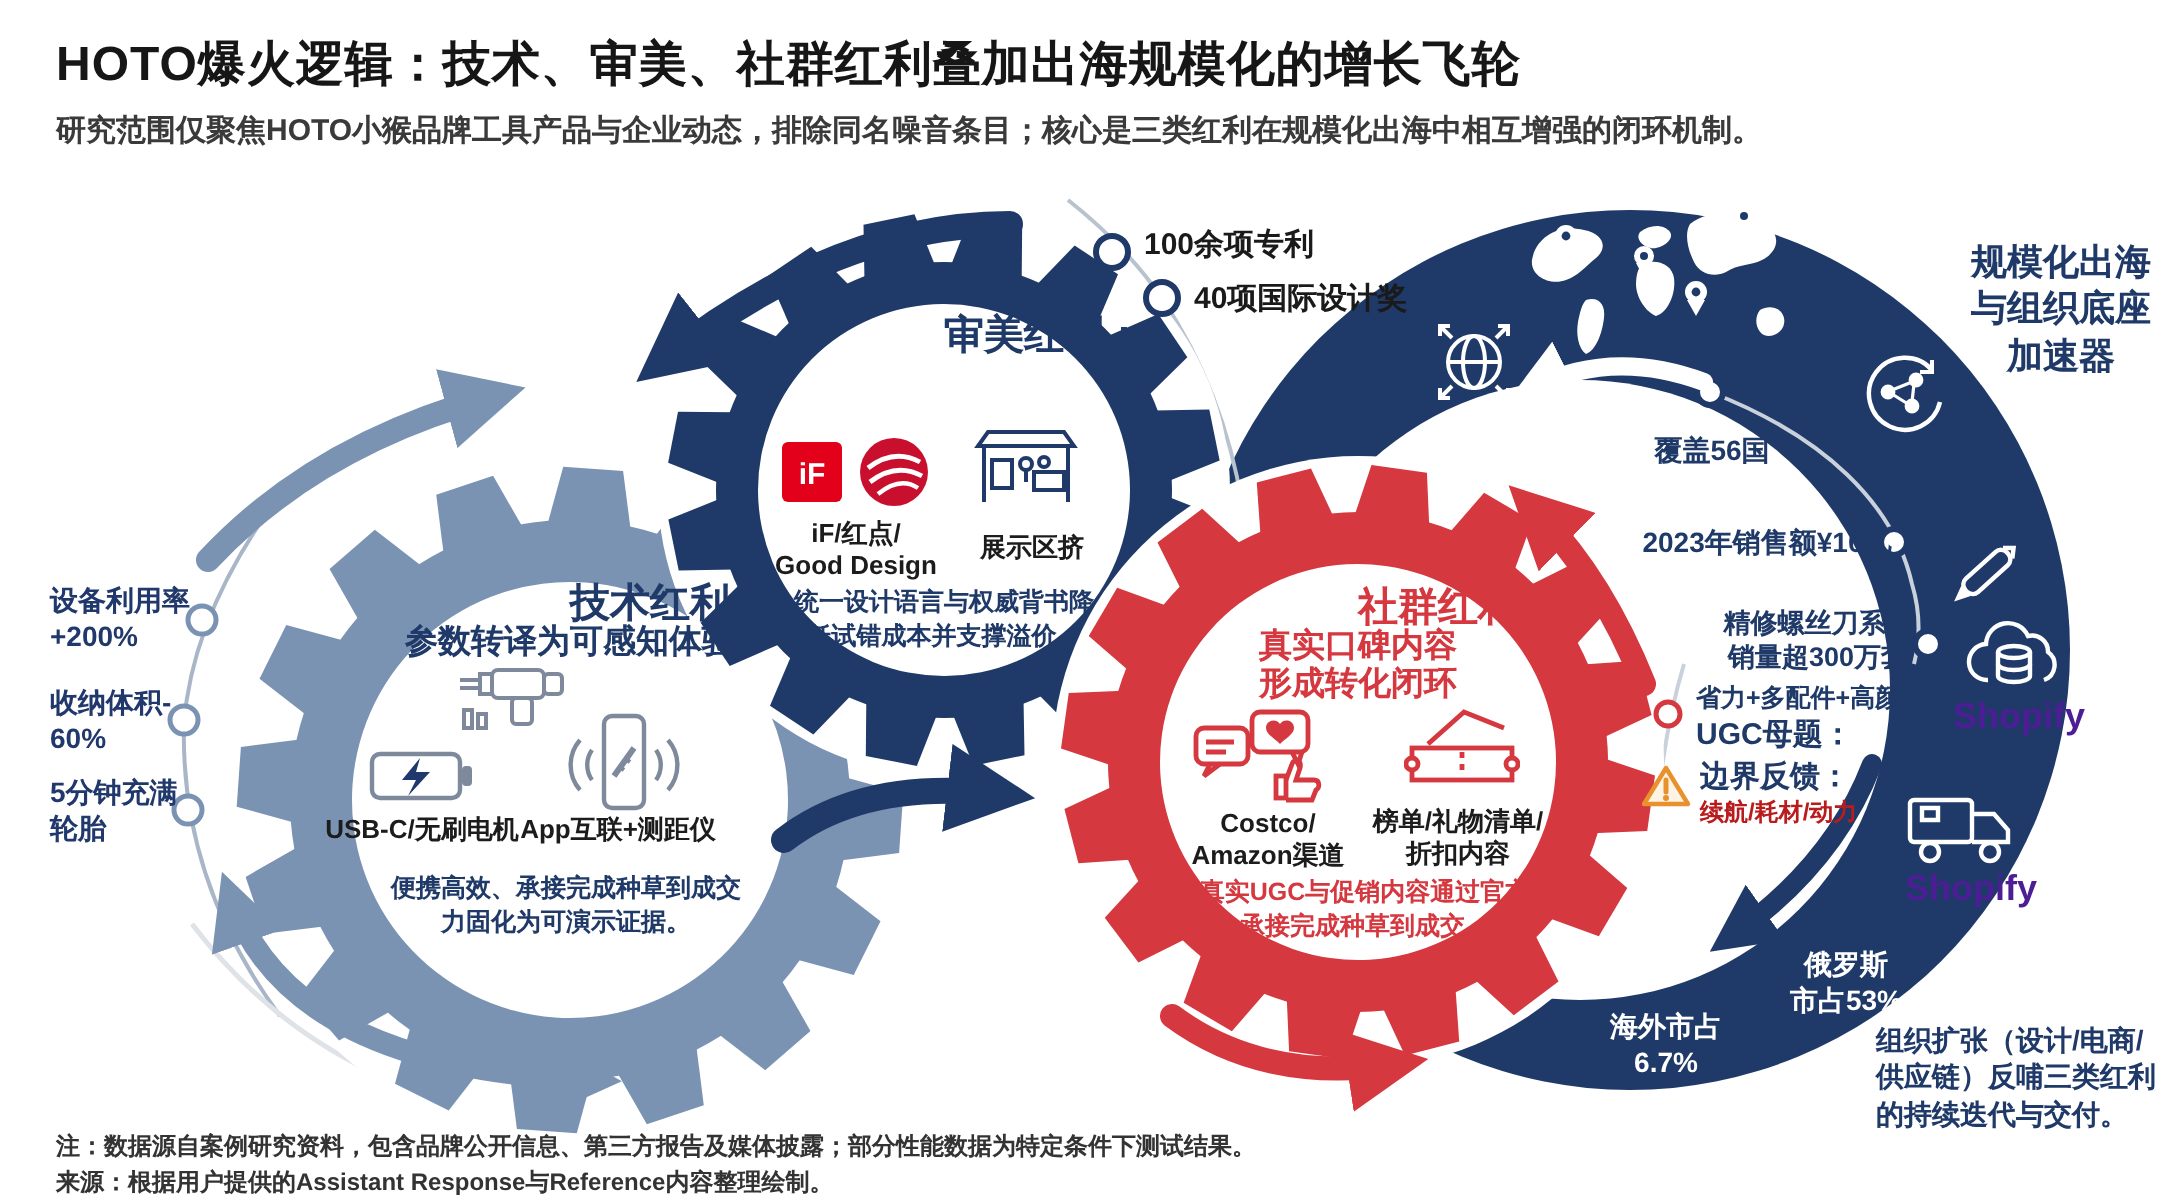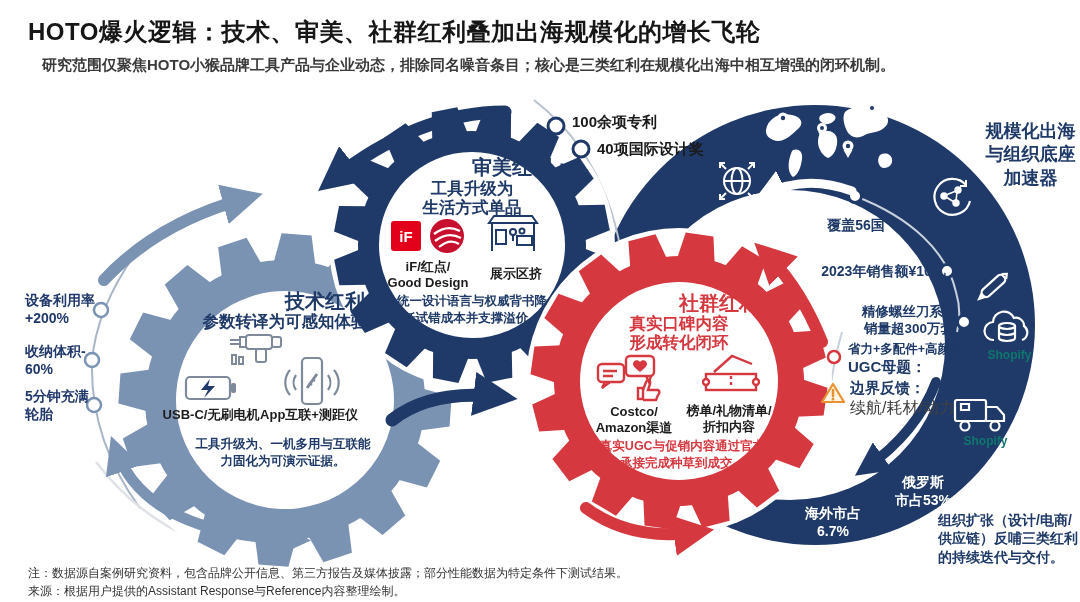"研究范围仅聚焦HOTO小猴品牌工具产品与企业动态，排除同名噪音条目；核心是三类红" .h-sub { margin-left: 14px -> none }
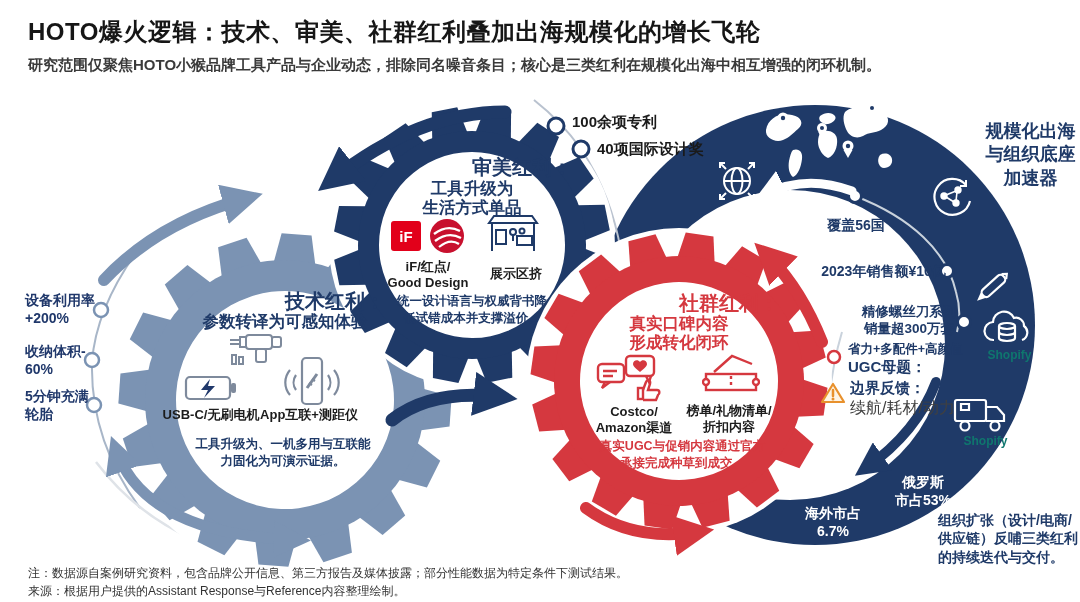"工具升级为" div.abs { html: <div>工具升级为 生活方式单品</div> -> none }
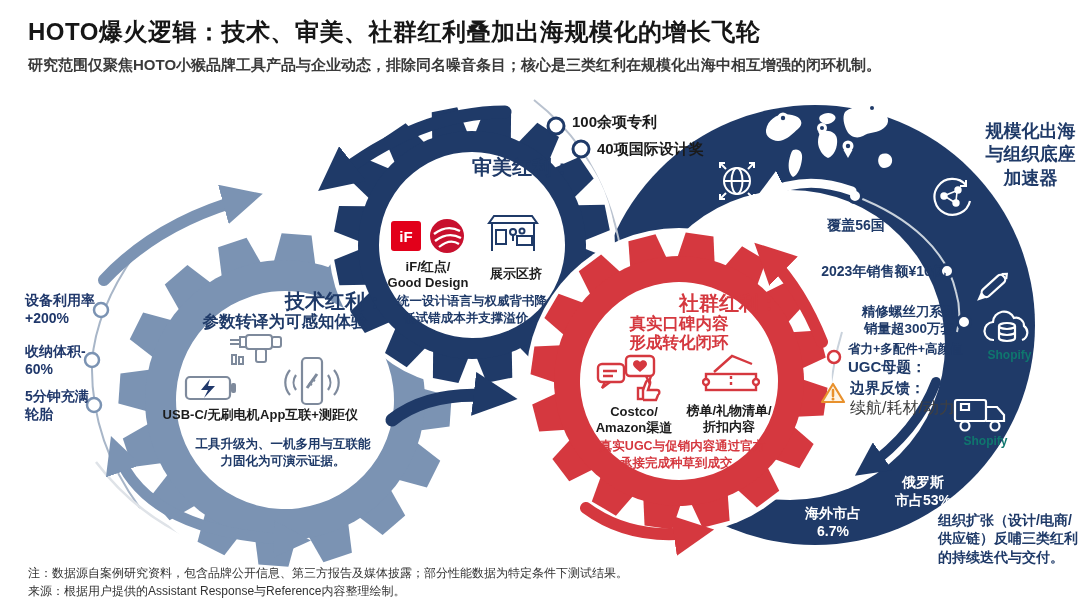"Shopify" .shop { color: #0f766e -> #4c1d95; font-size: 12px -> 18px }
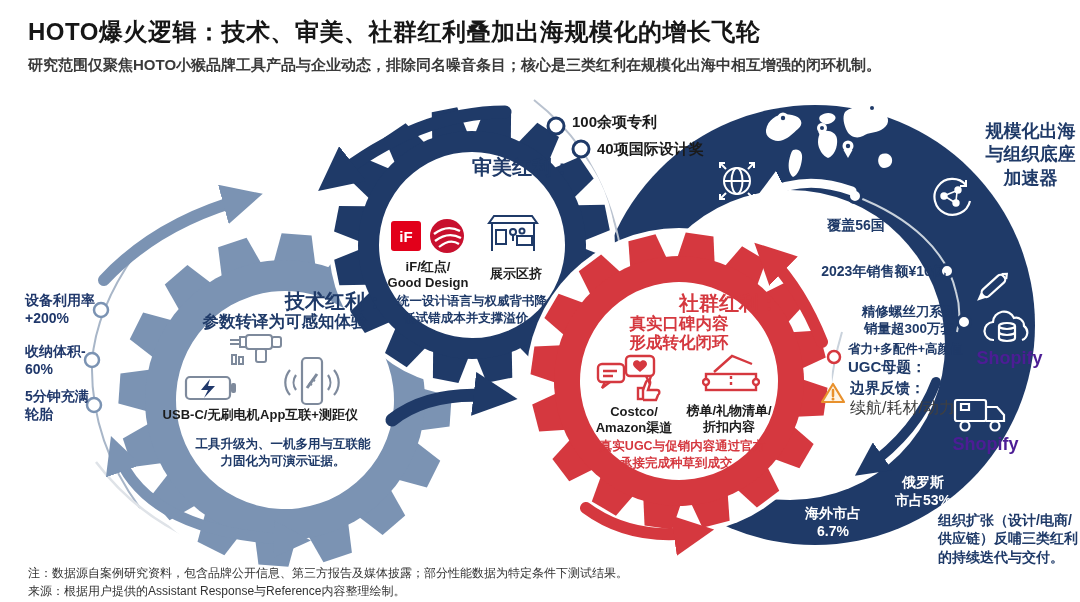"续航/耗材/动力" div { color: #404040 -> #b91c1c; font-size: 16px -> 12px; font-weight: 400 -> 700 }
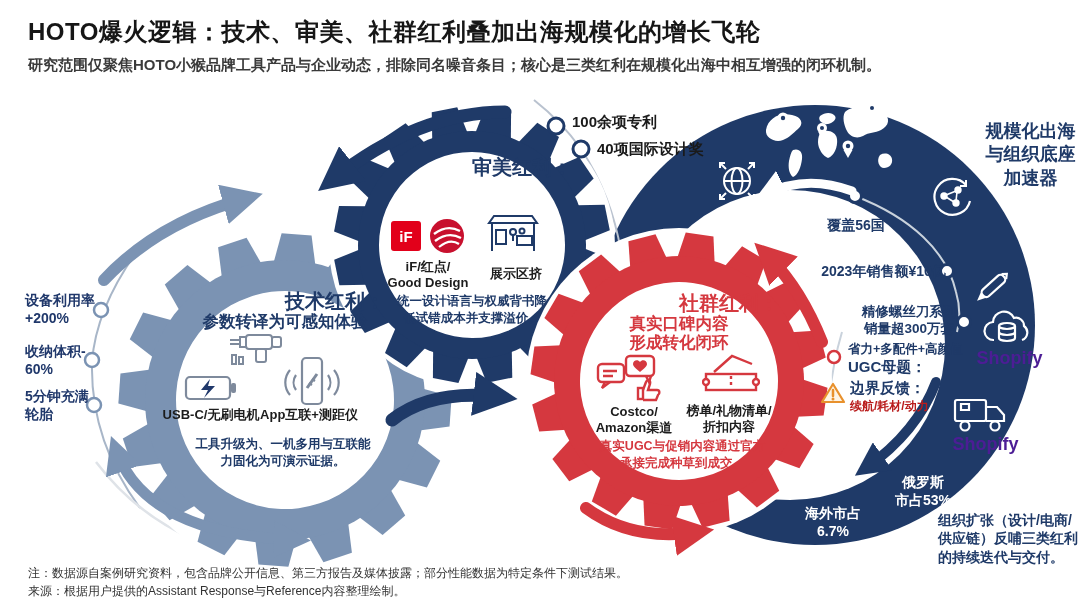"工具升级为、一机多用与互联能" div.abs { text: 工具升级为、一机多用与互联能 -> 便携高效、承接完成种草到成交 }
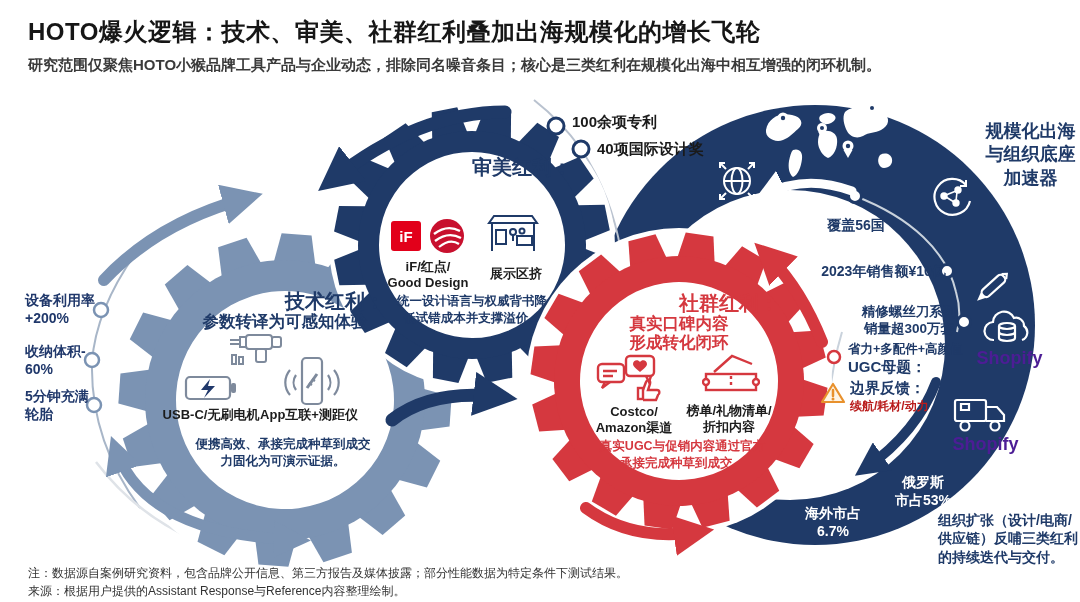"注：数据源自案例研究资料，包含品牌公开信息、第三方报告及媒体披露；部分性能数据为" .foot { font-weight: 400 -> 700 }
